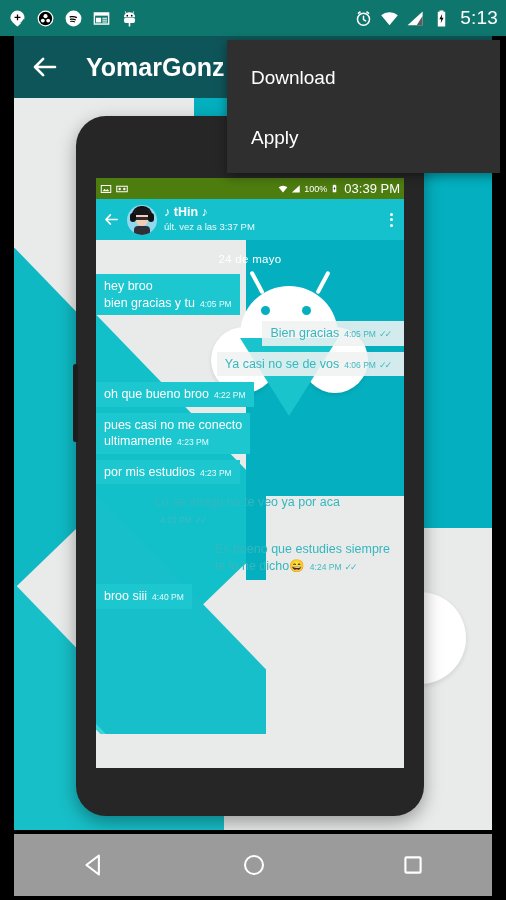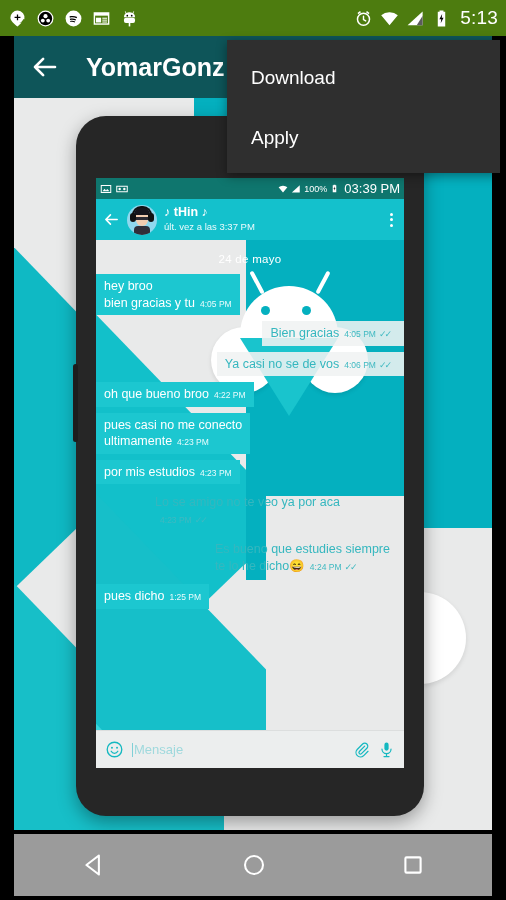"5:13" .sysbar { background: #4d7c0f -> #0f766e }
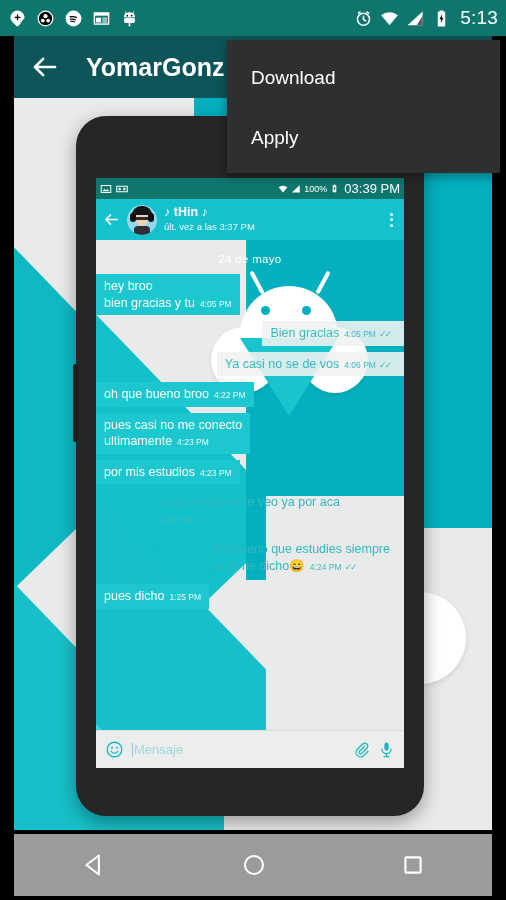"100%" .pstatus { background: #0f766e -> #4d7c0f }
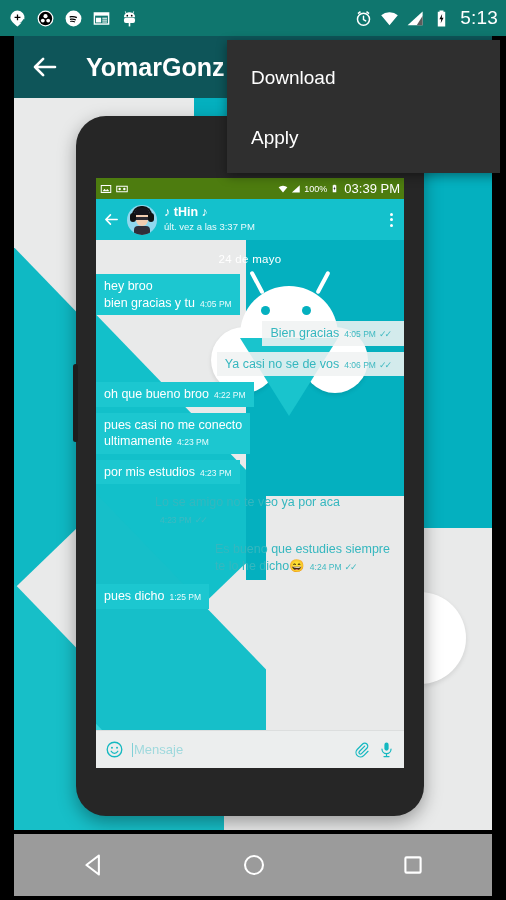"pues dicho" span.txt { text: pues dicho -> broo siii }
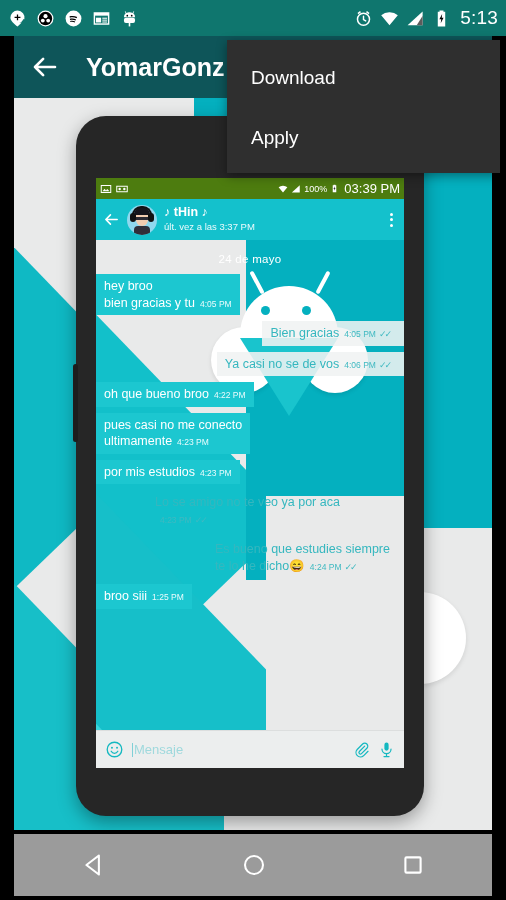"1:25 PM" span { text: 1:25 -> 4:40 }
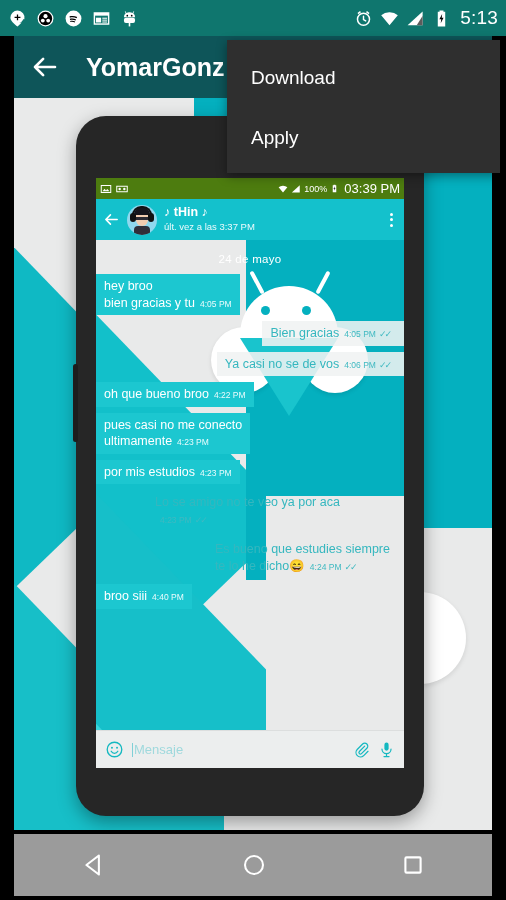"Mensaje" div.composer { html: <div> <svg> <circle></circle> <circle></circle> <circle></circle> <path></path> </svg> <div><span></span><span>Mensaje</span></div> <svg> <path></path> </svg> <svg> <rect></rect> <path></path> </svg> </div> -> none }
